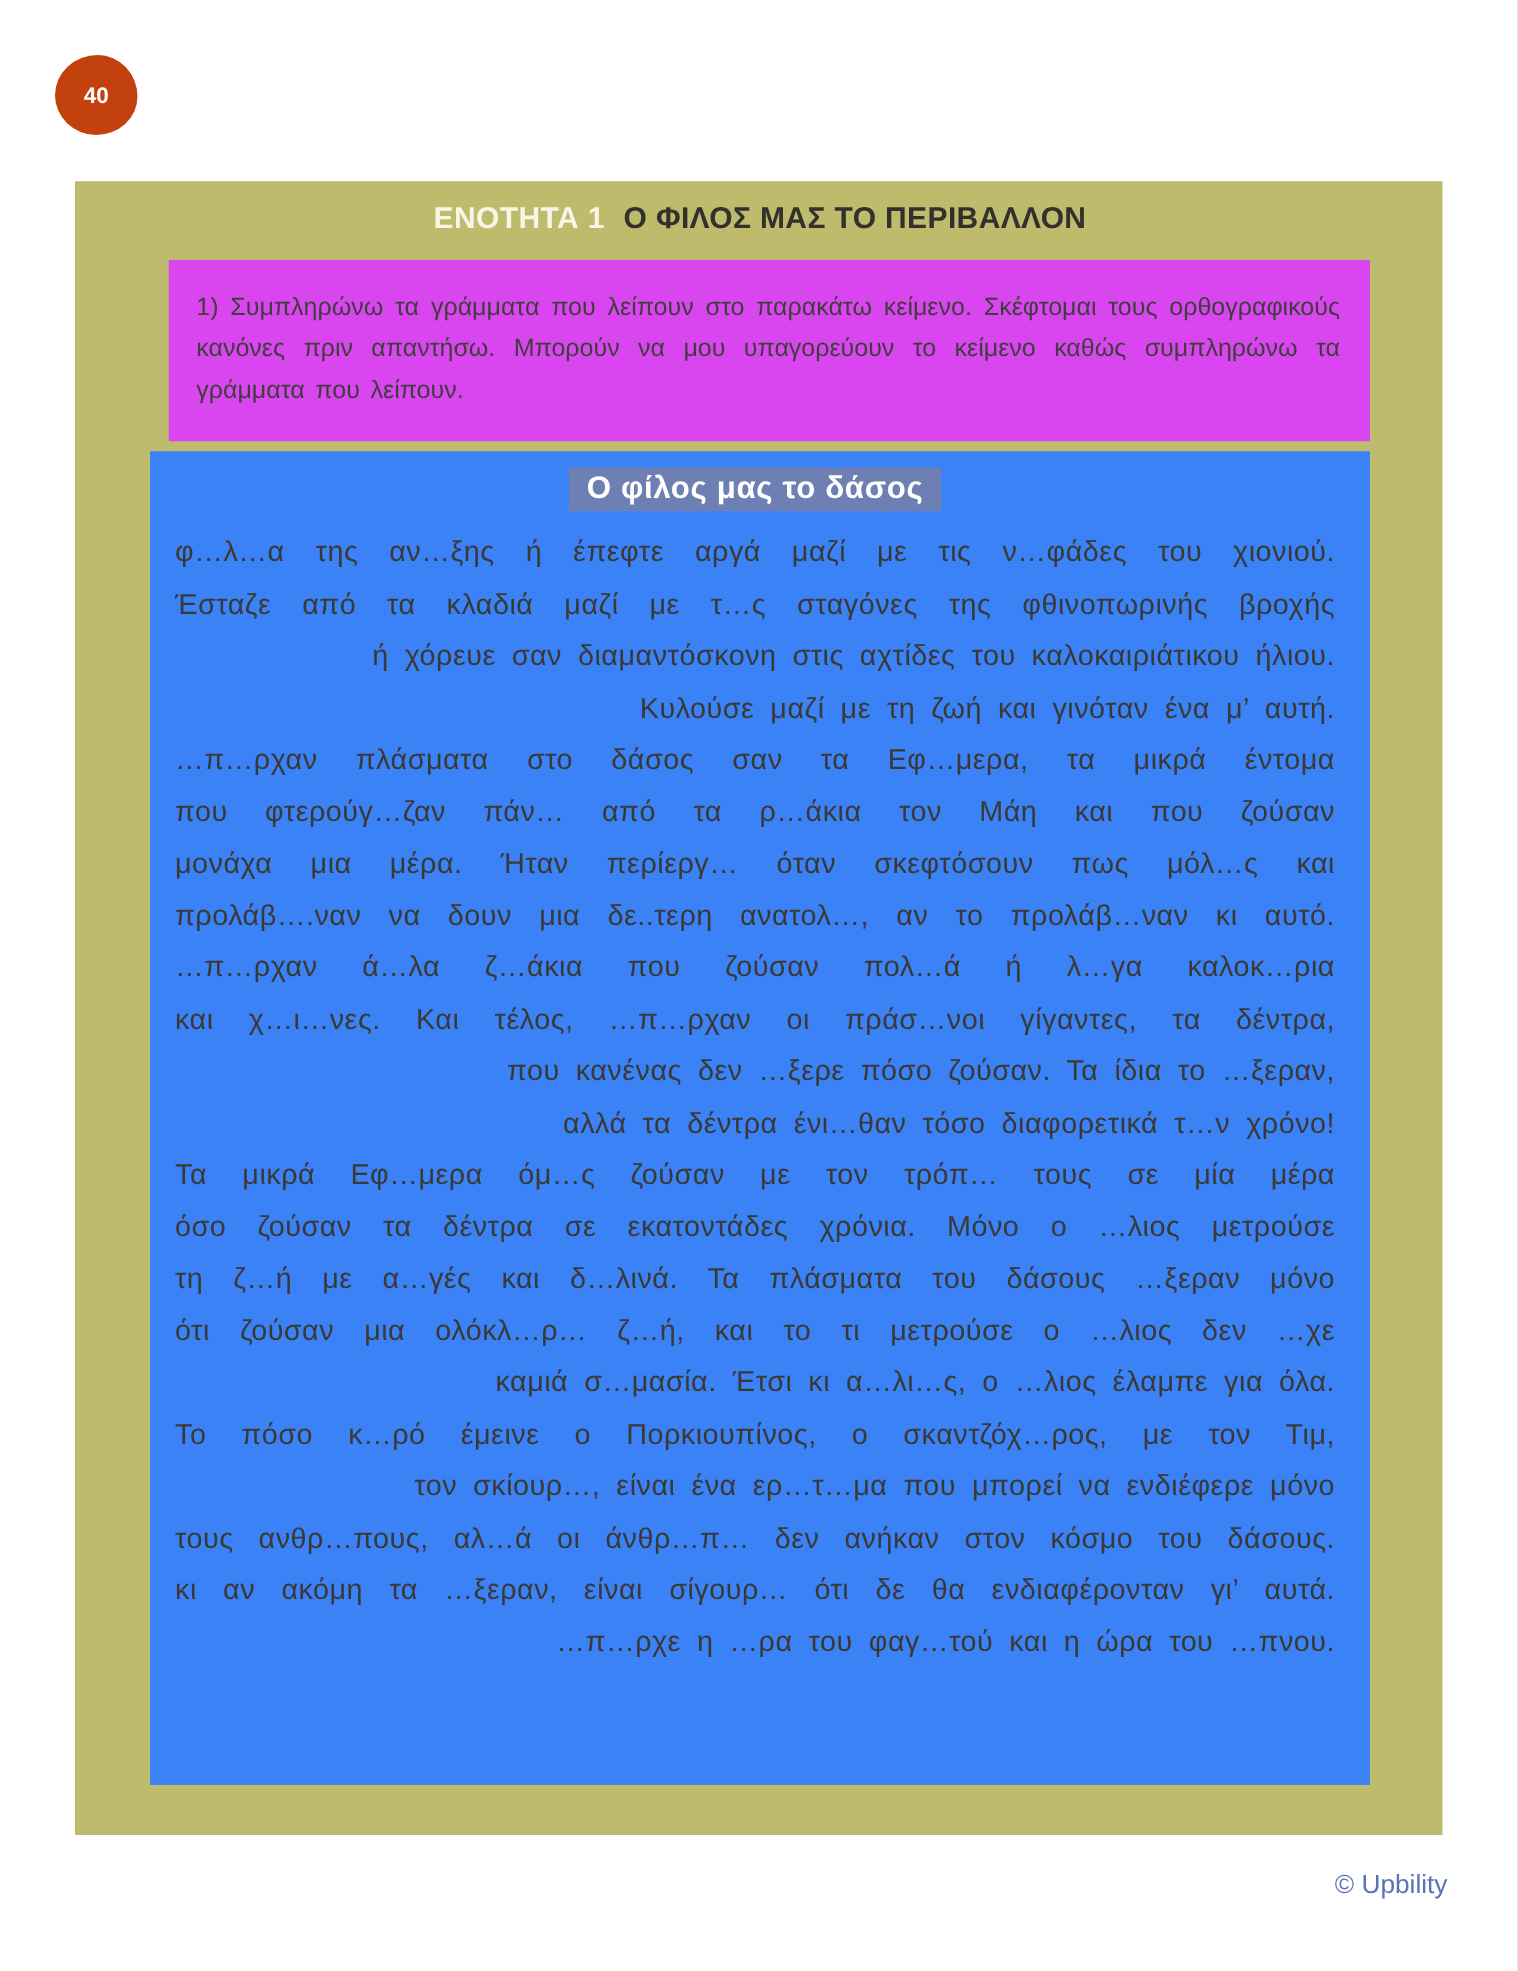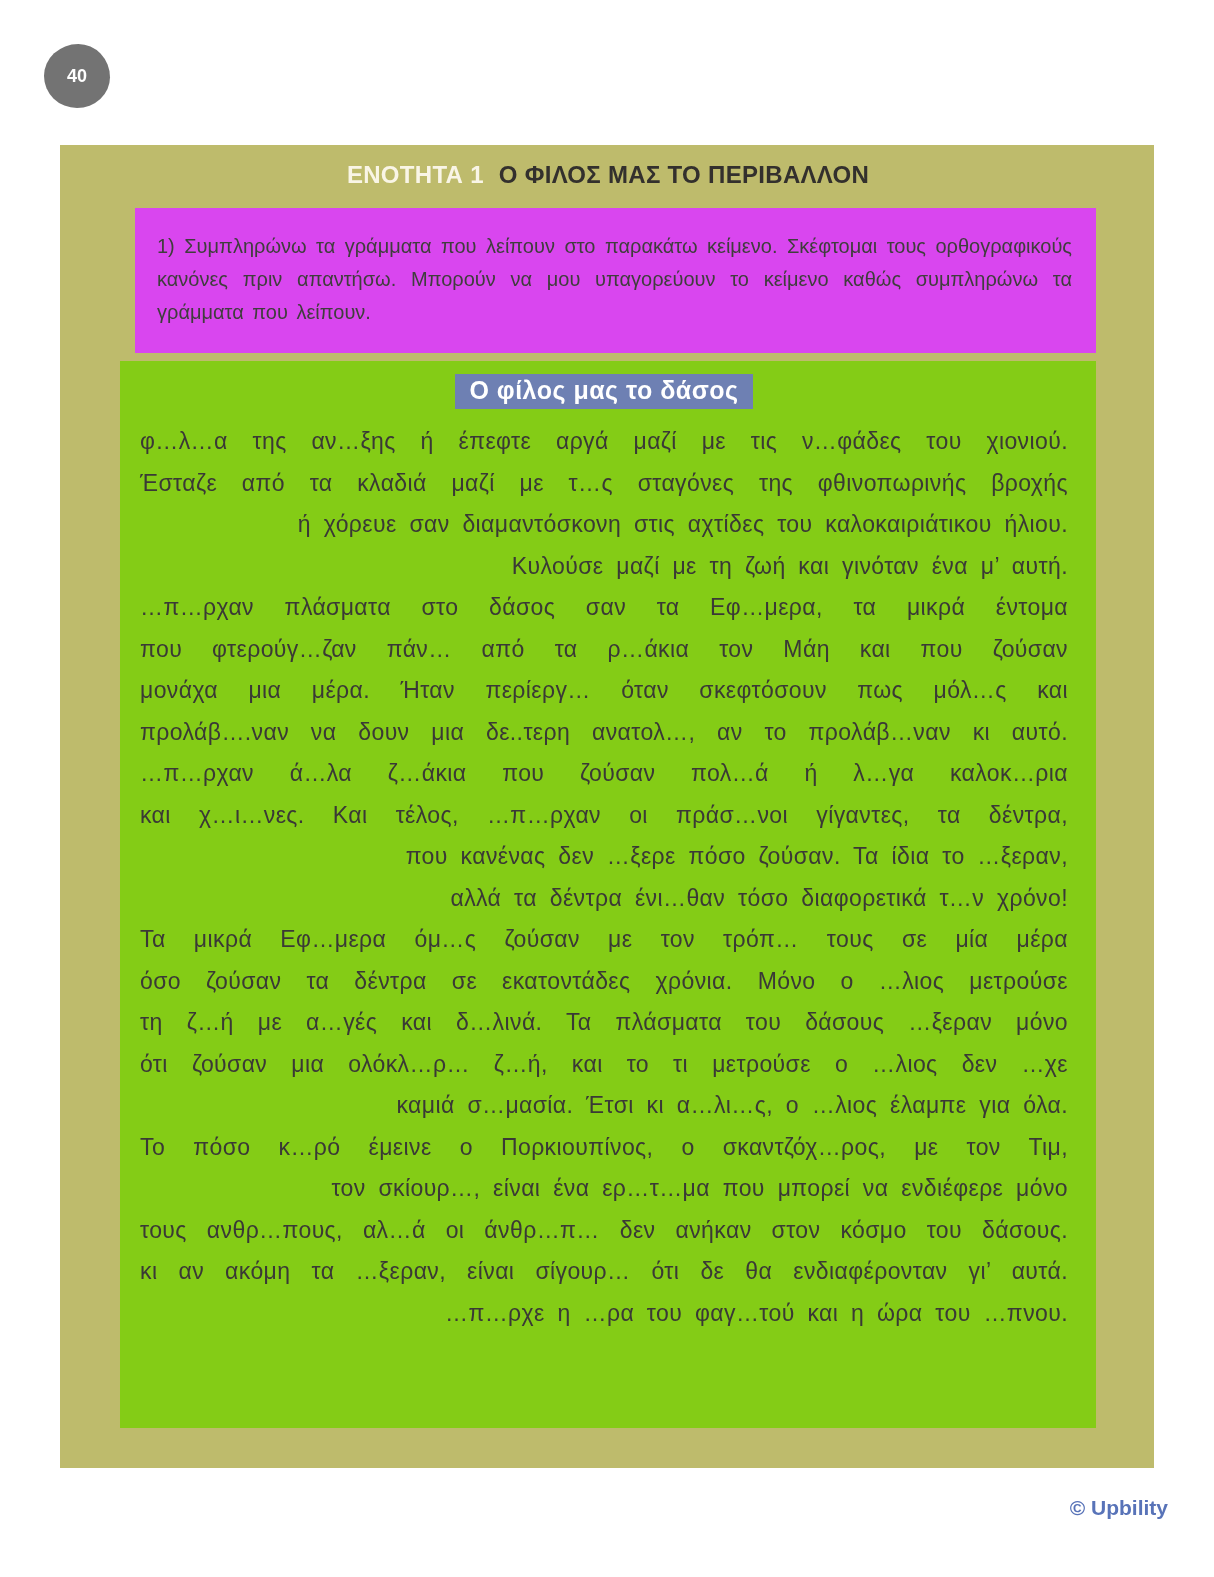"40" .page-badge { background: #737373 -> #c2410c }
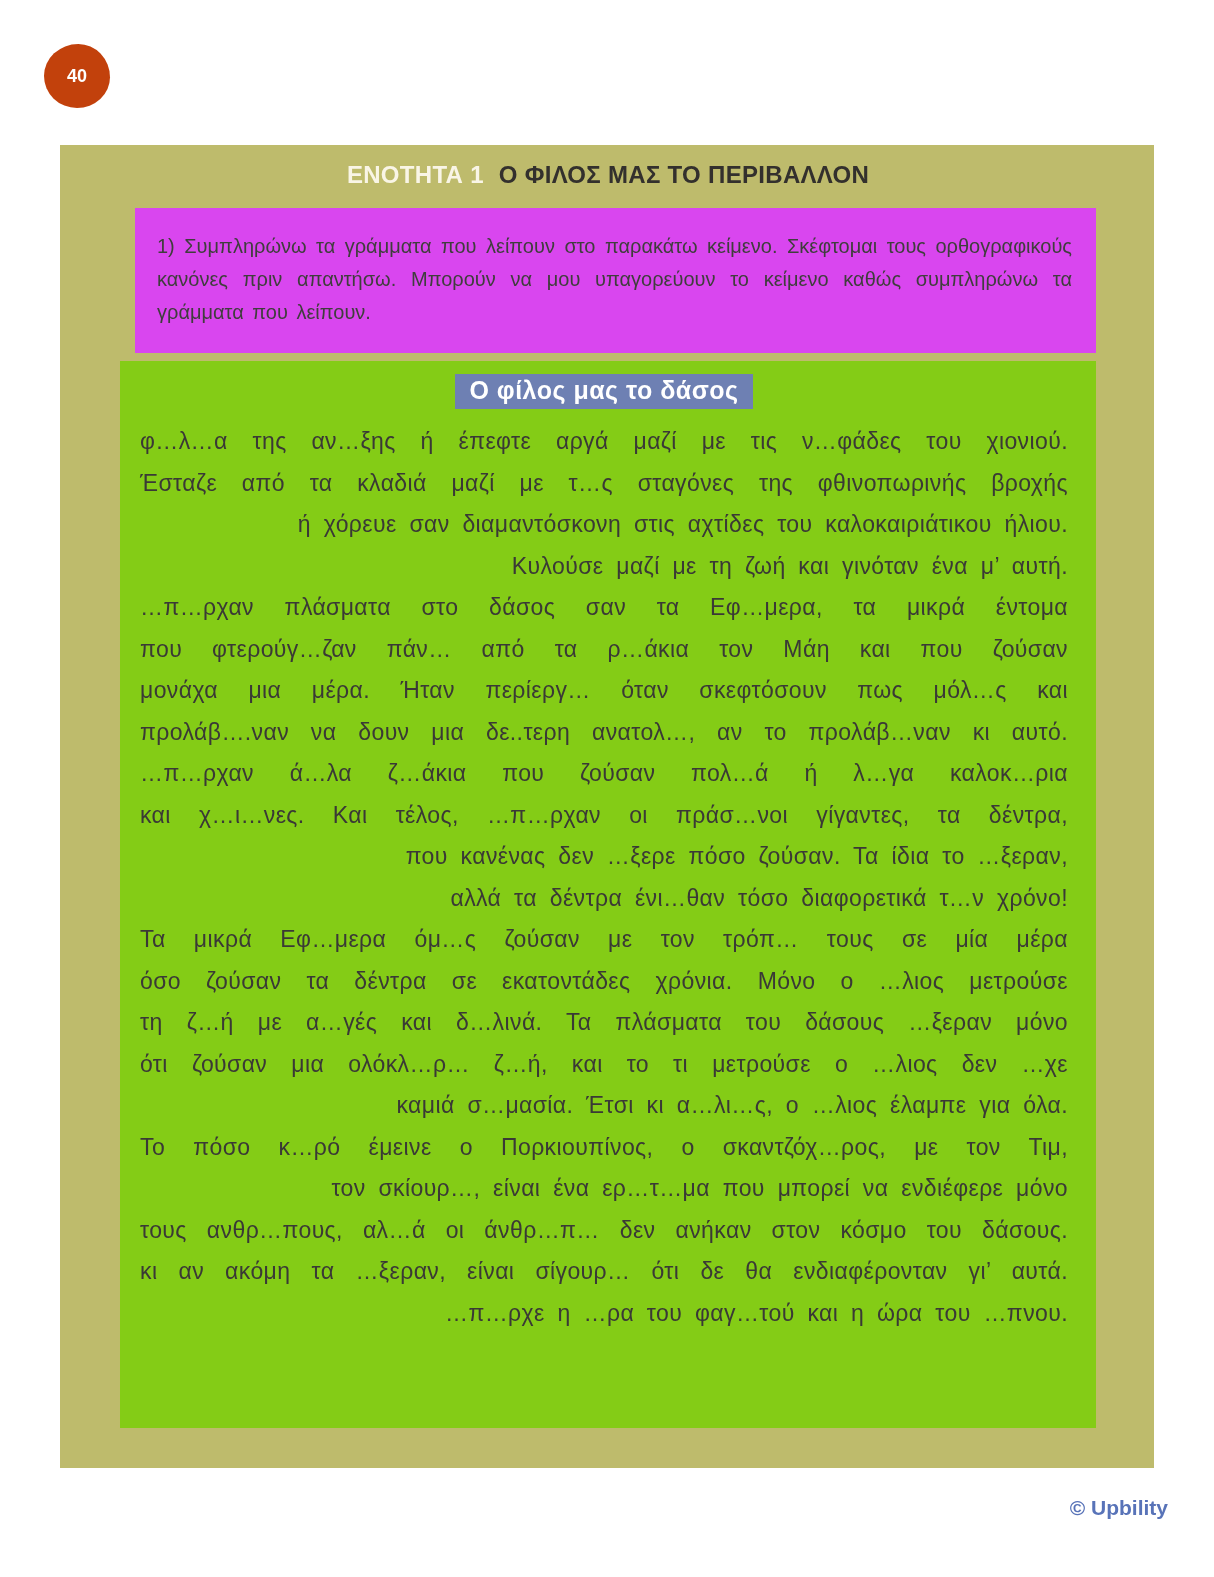"Ο φίλος μας το δάσος" .story-box { background: #84cc16 -> #3b82f6 }
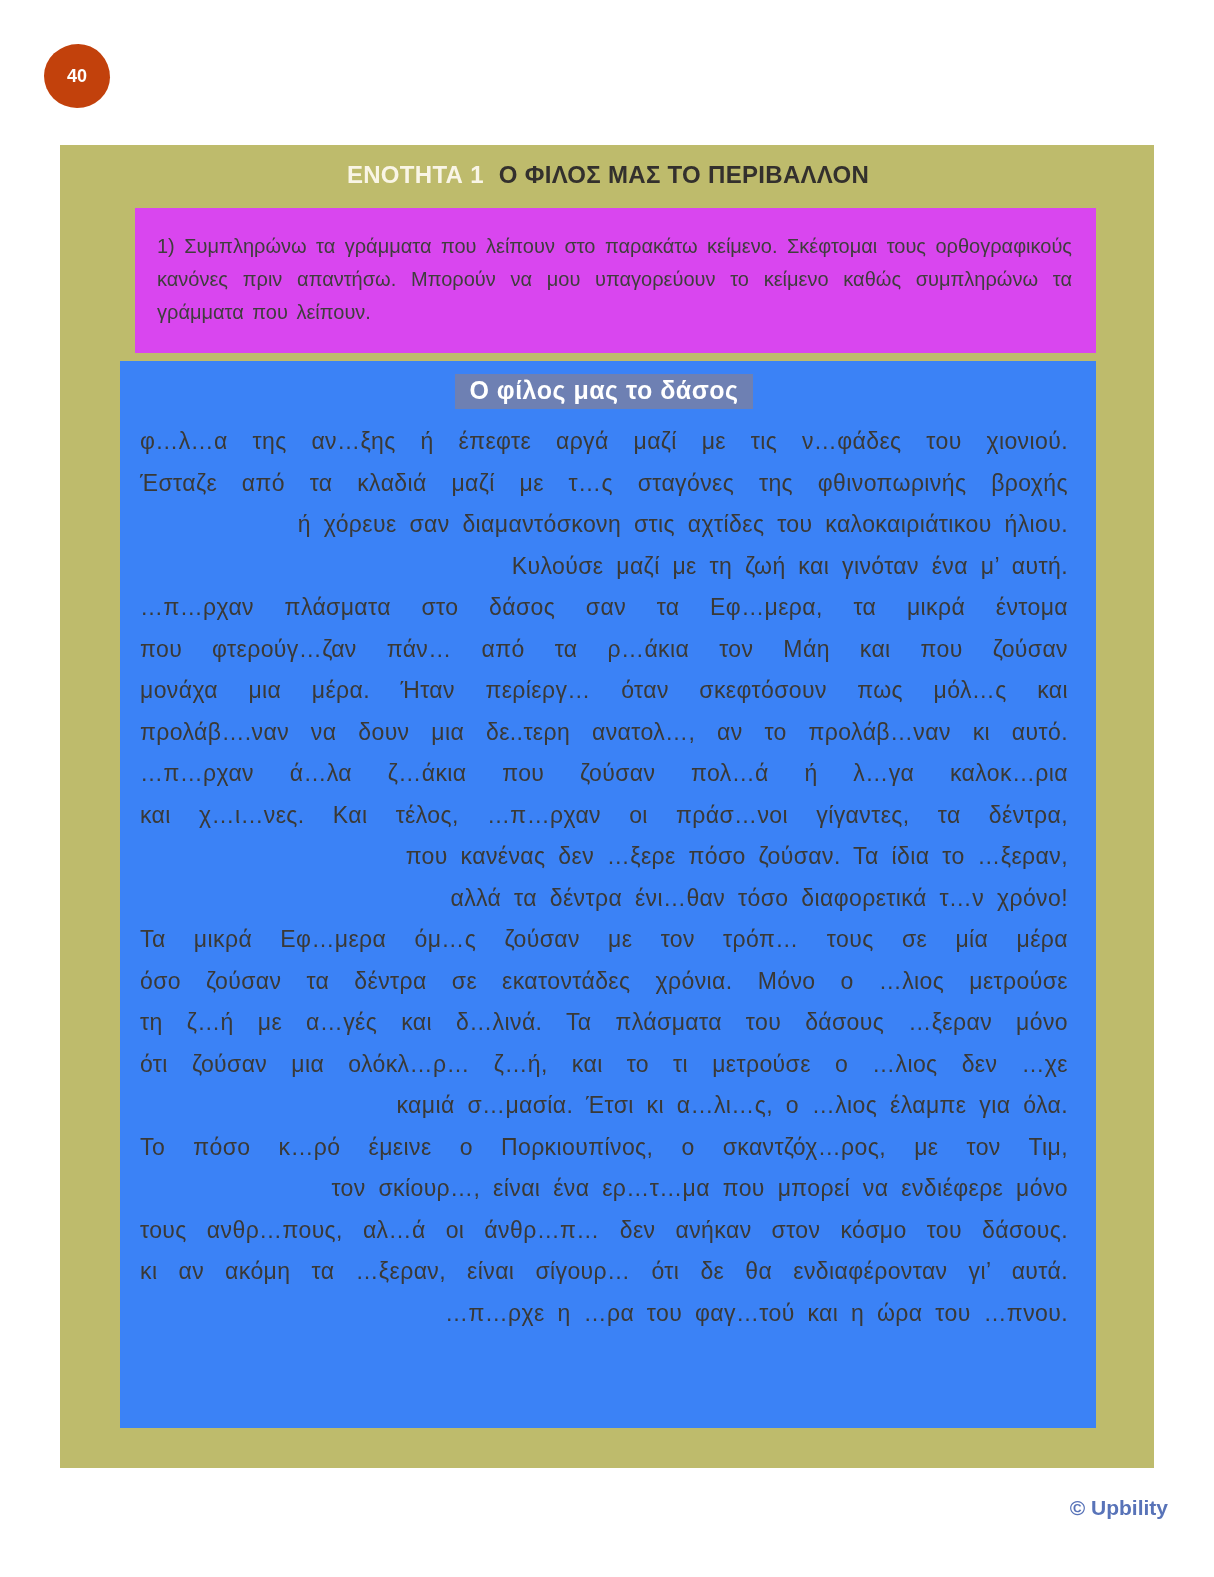"© Upbility" .footer { font-weight: bold -> normal; right: 46px -> 56px }
